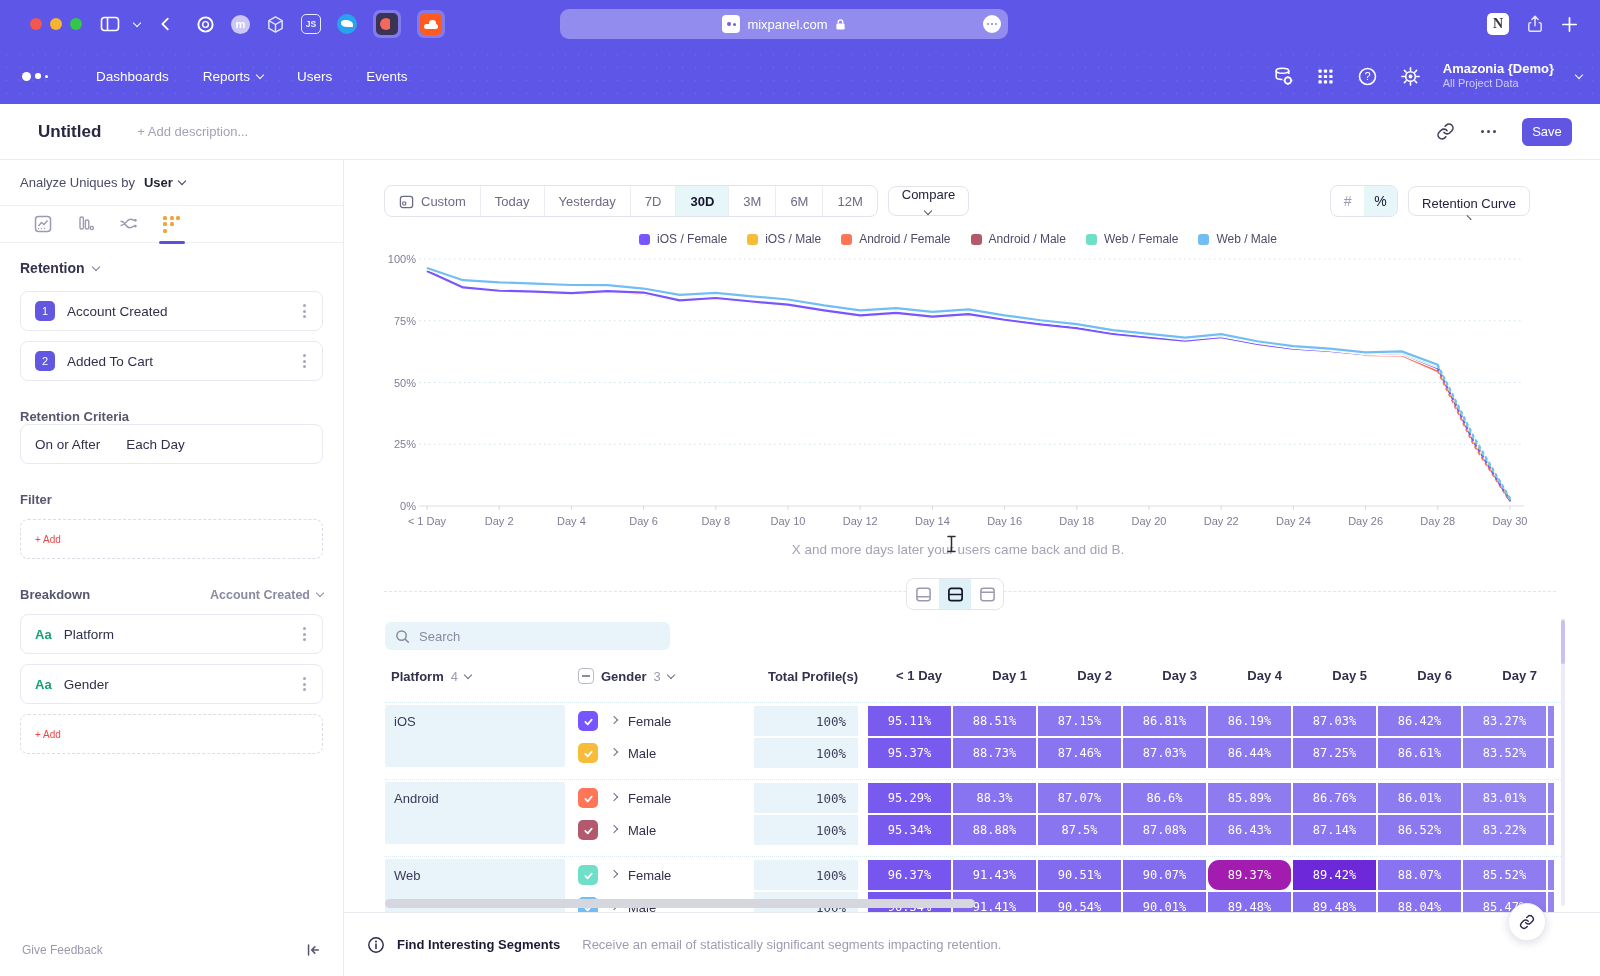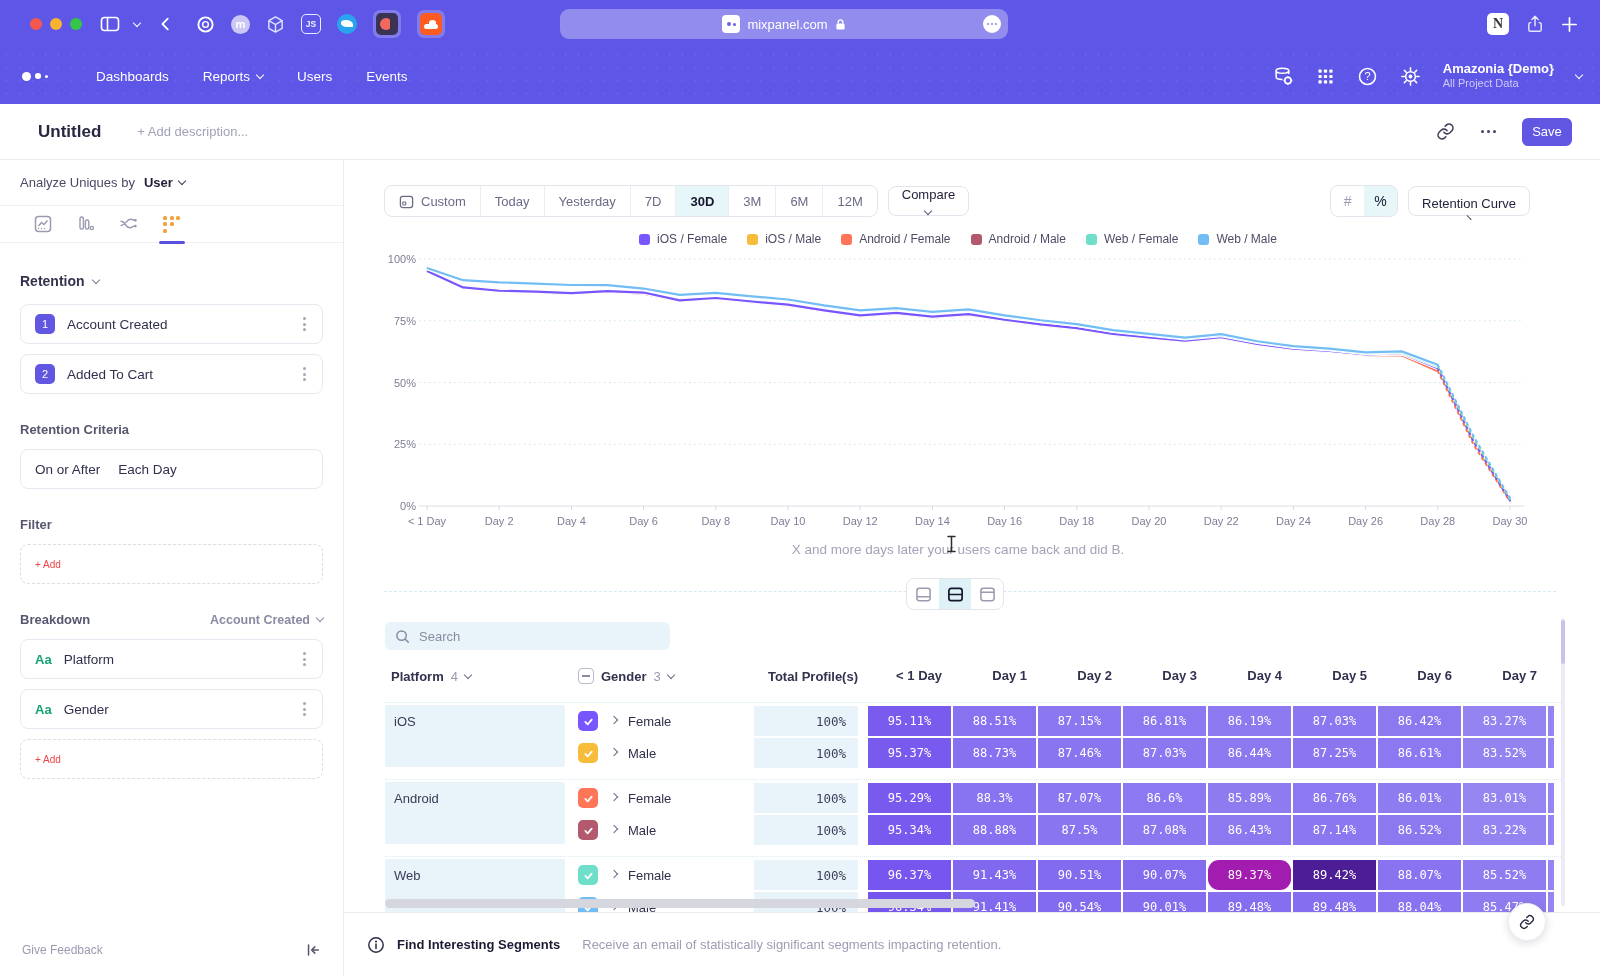"Retention" div.sb-h { margin-top: 30px -> 17px }
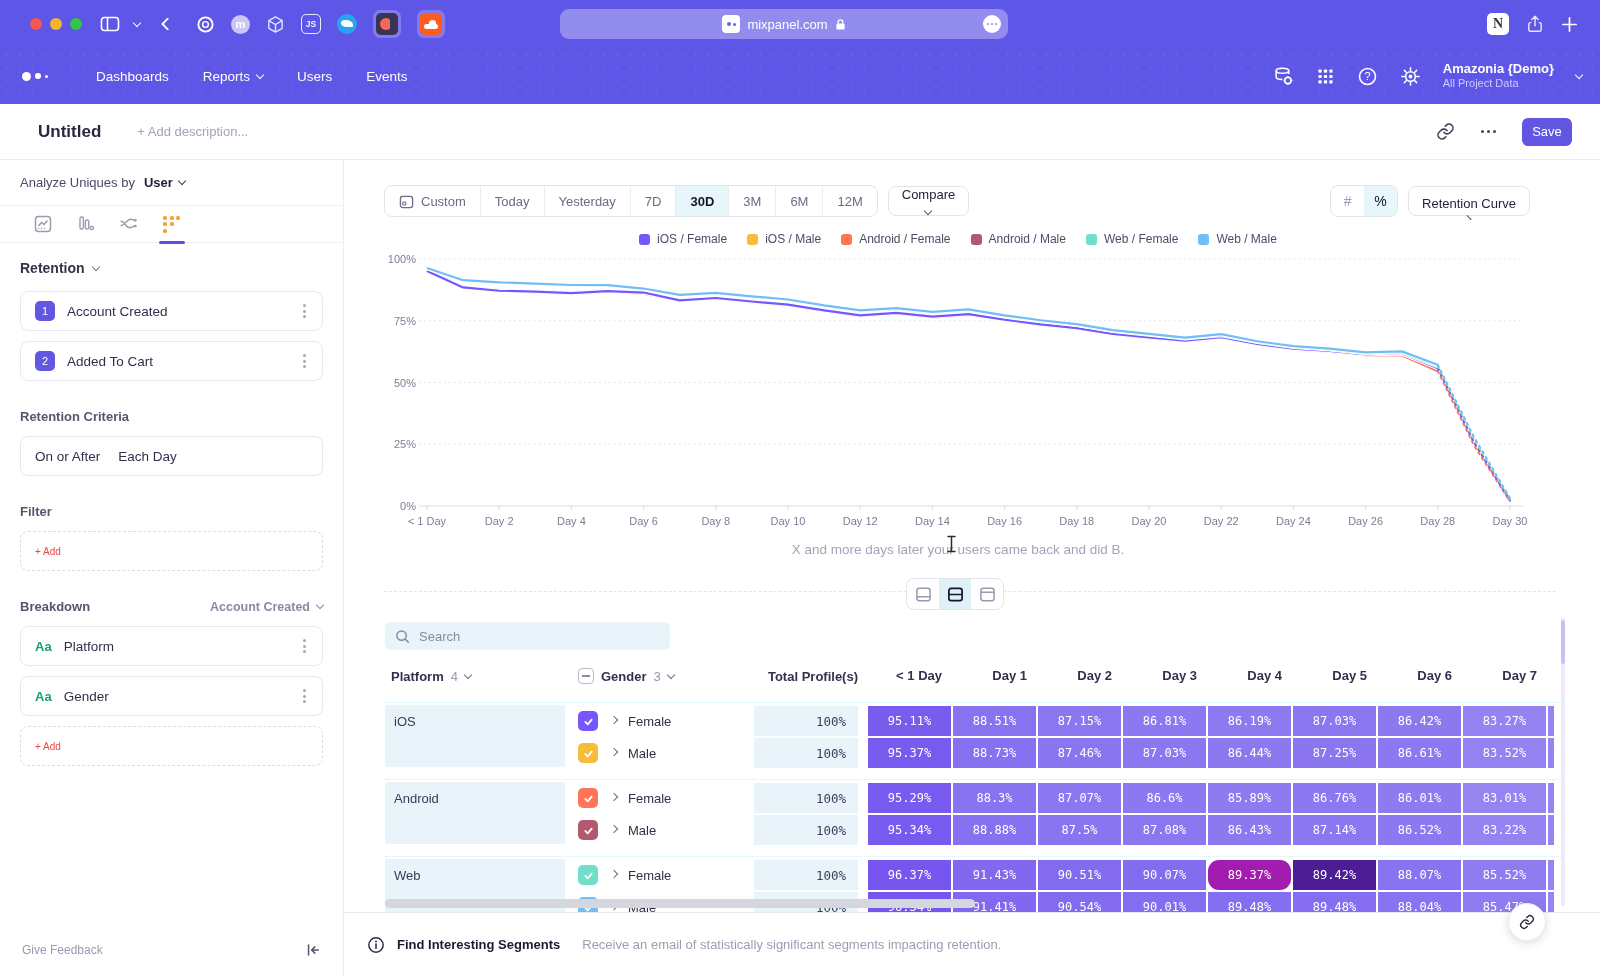"On or After" div.card { gap: 18px -> 26px; margin-top: 12px -> none }
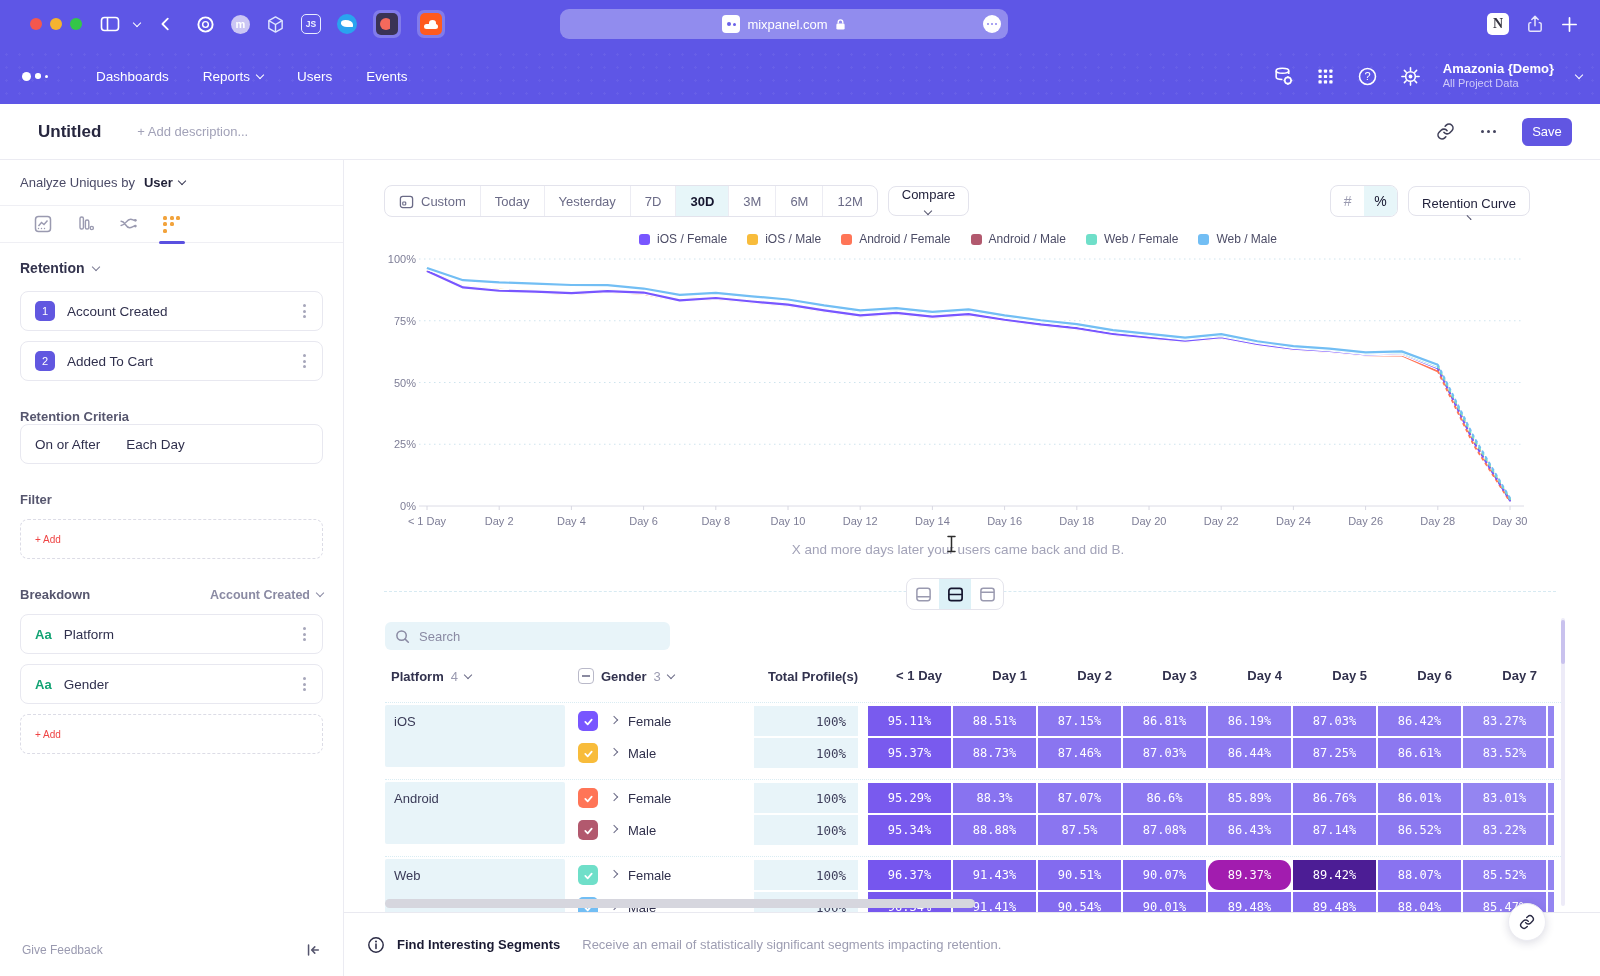"89.42%" span.dcell { background: #4c1d95 -> #6d28d9 }
